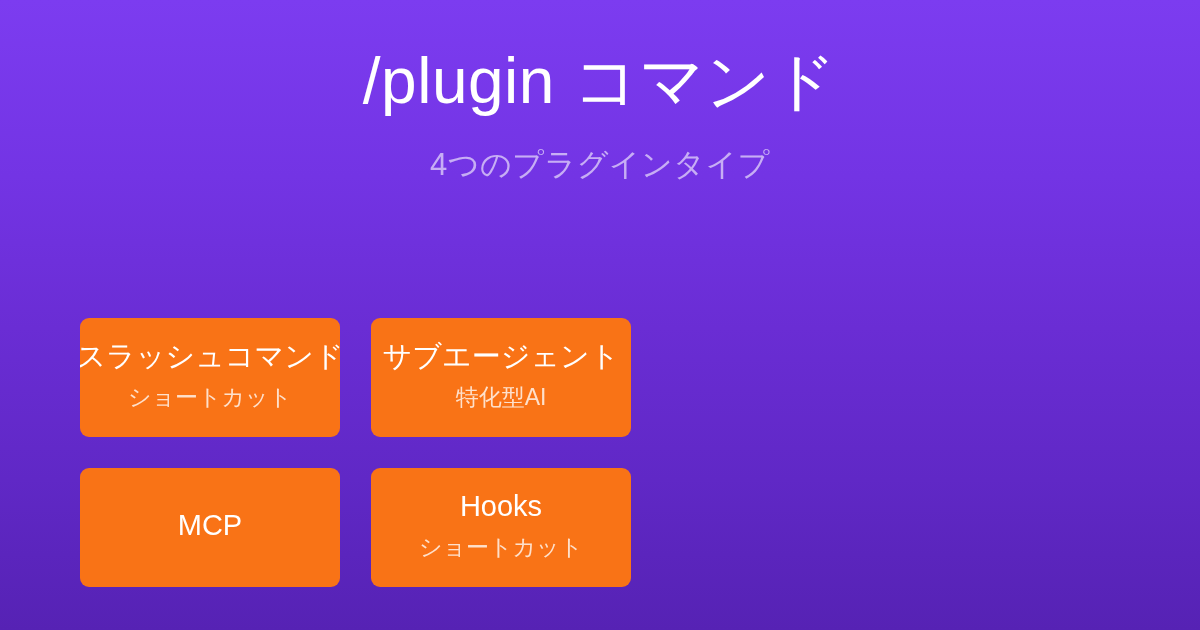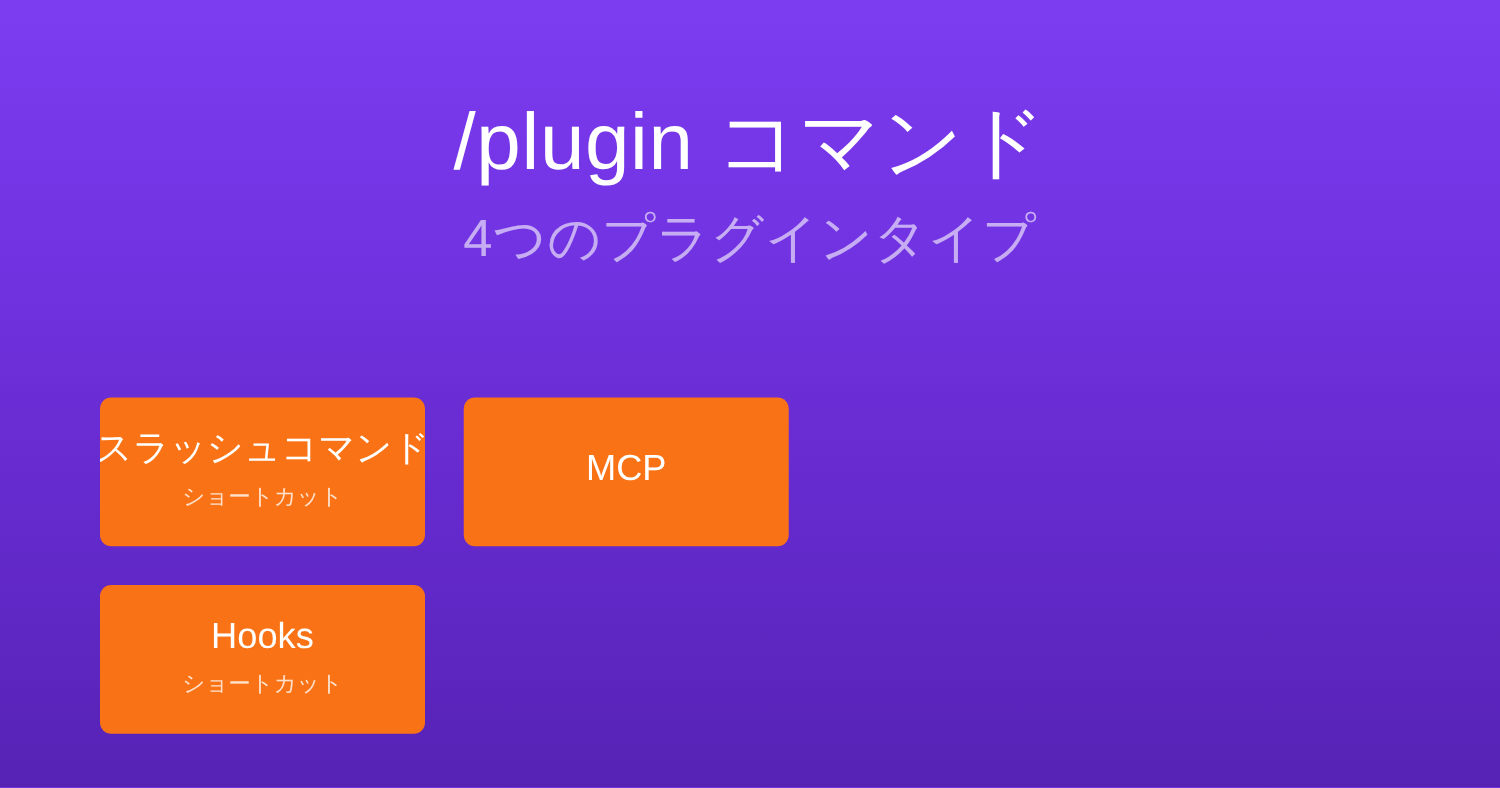"/plugin コマンド" .header { padding-top: 80px -> 48px }
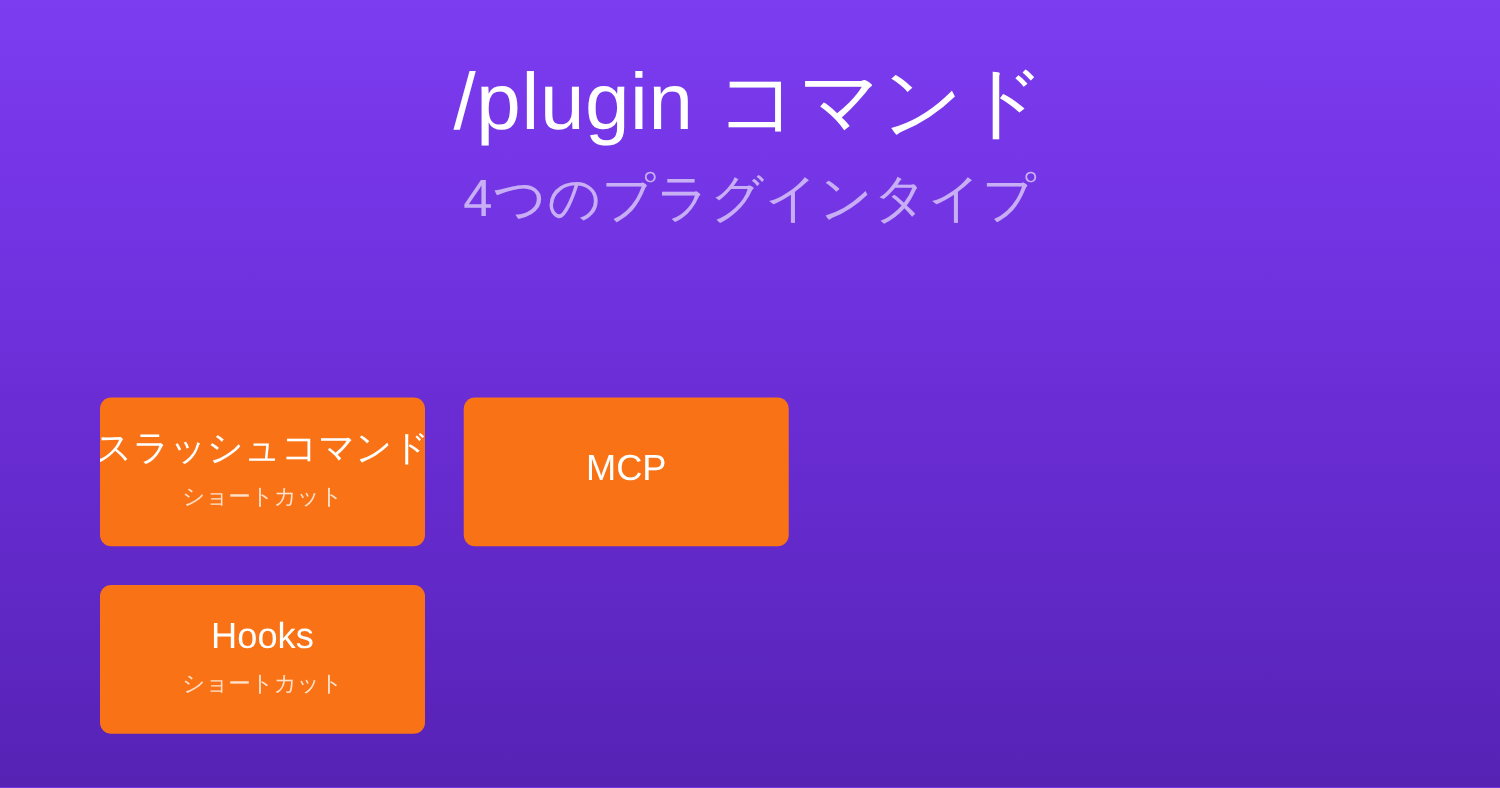"4つのプラグインタイプ" .slide-subtitle { font-size: 42px -> 31px; margin: 0 -> 12px }
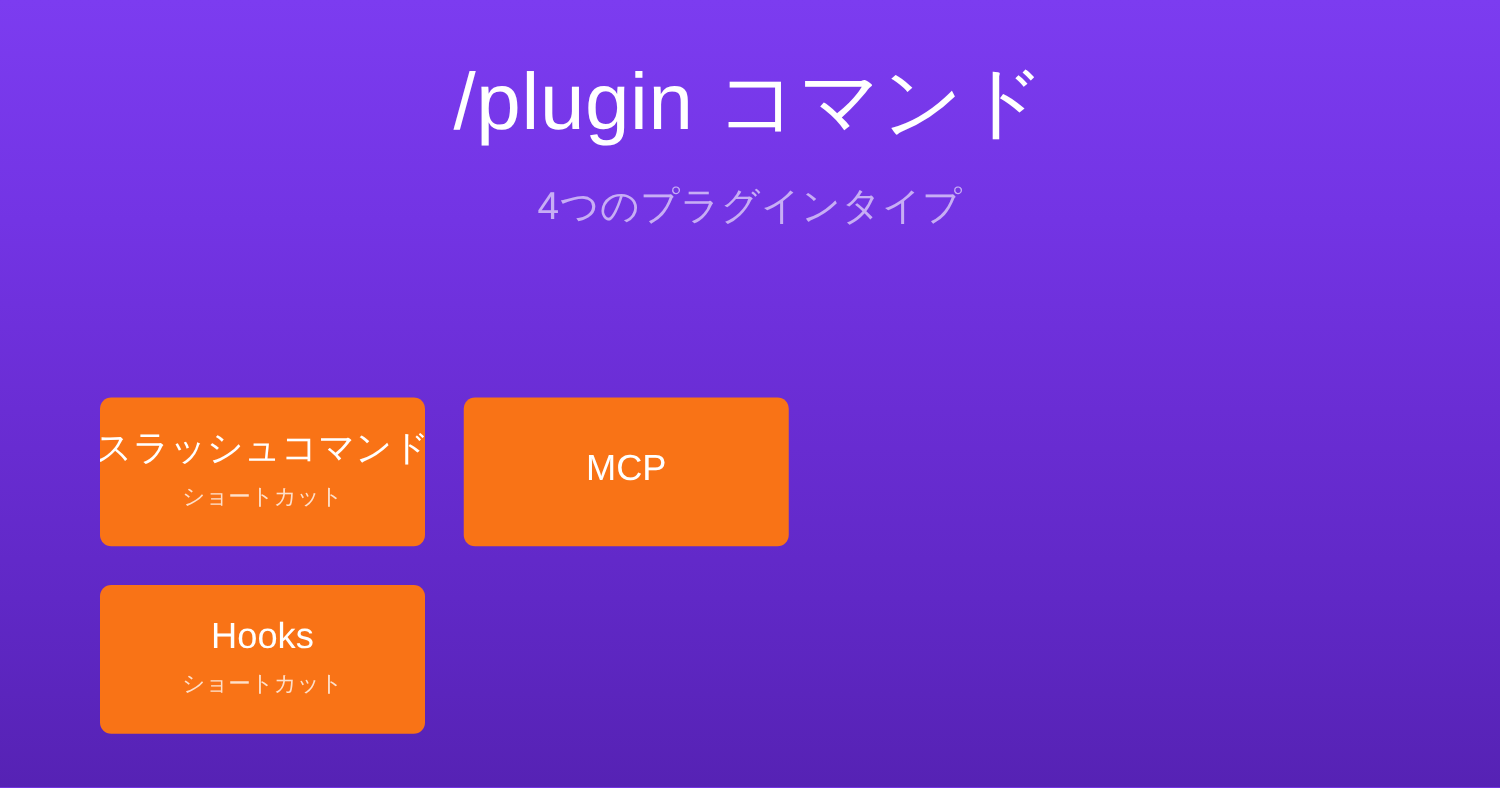"サブエージェント" div.card { html: none -> <div> <div>サブエージェント</div> <div>特化型AI</div> </div> }
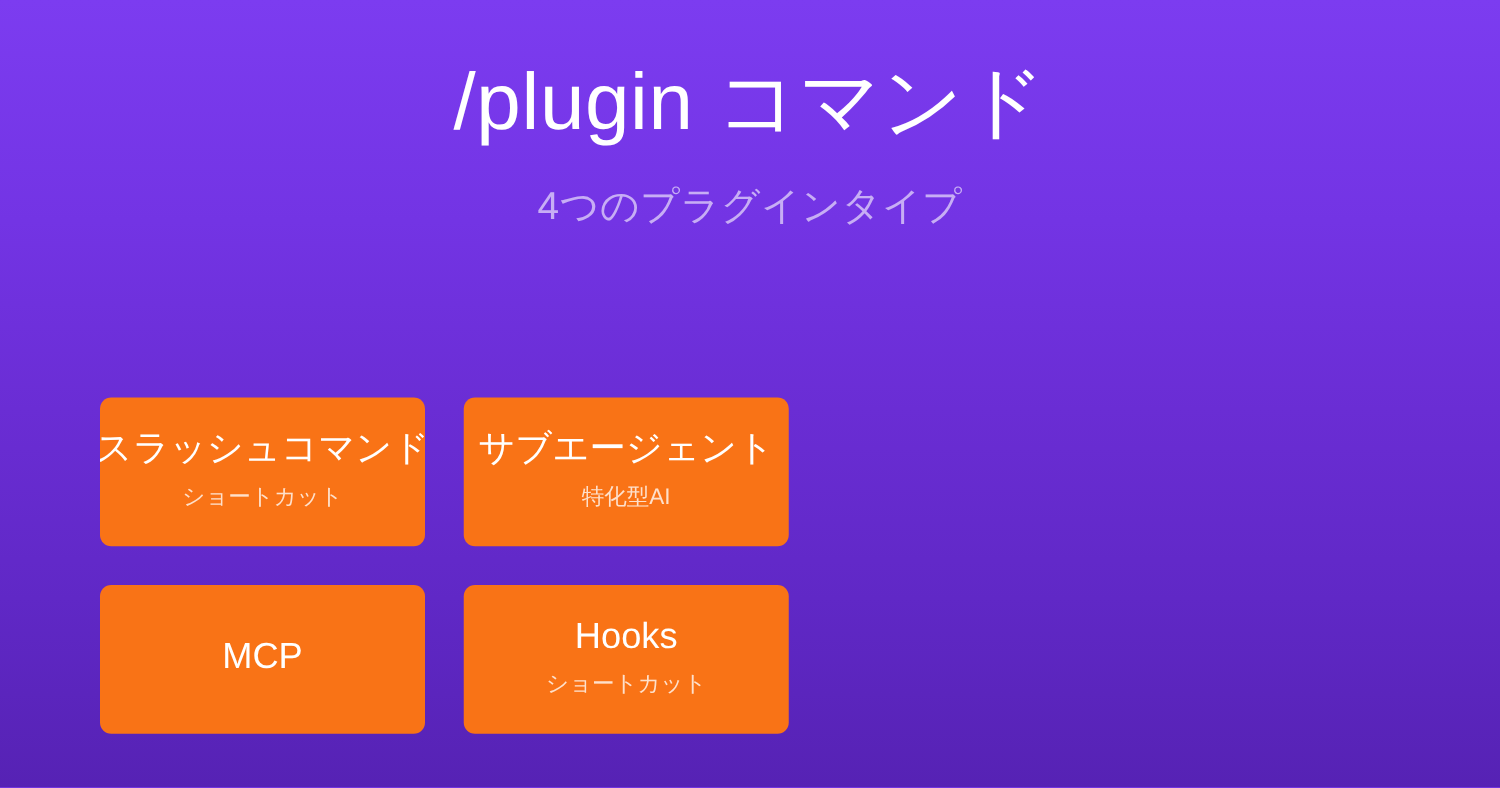"ショートカット" .card-subtitle { font-size: 18px -> 23px }
